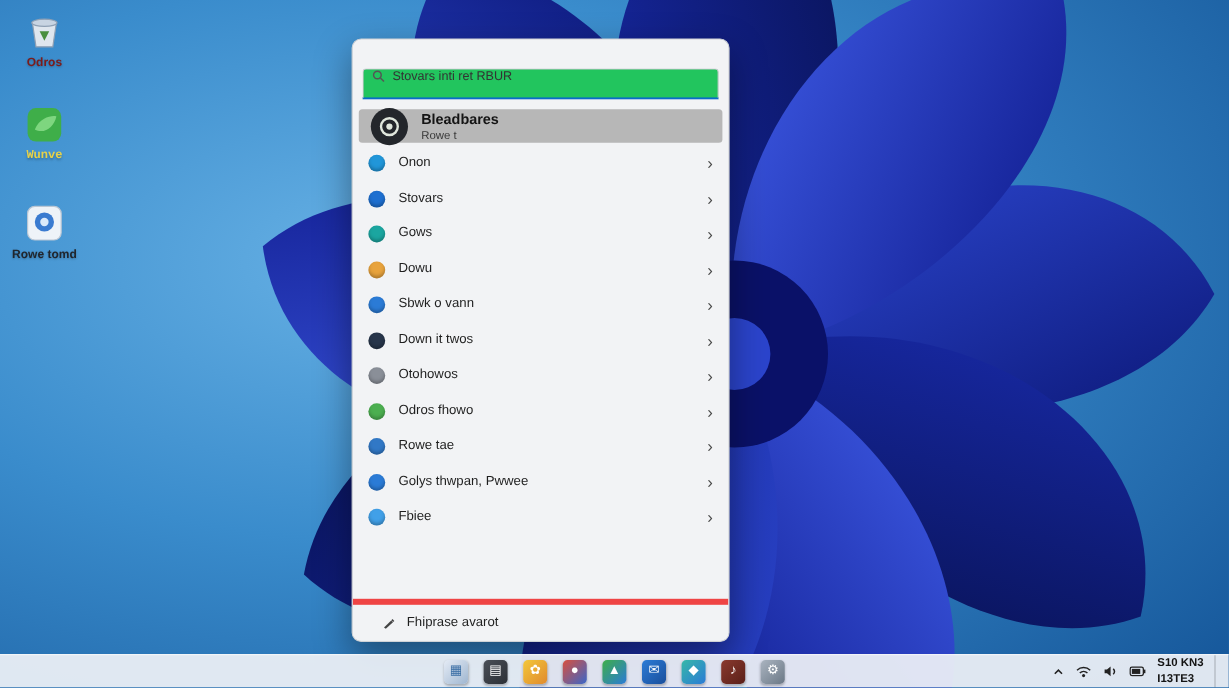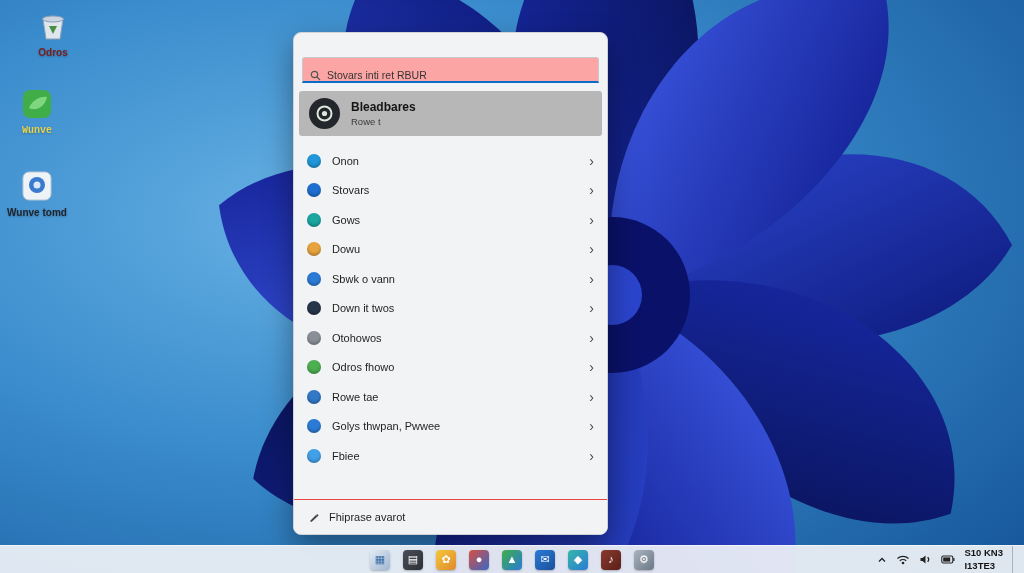"Odros" div.desktop-icon { left: 20px -> 4px }
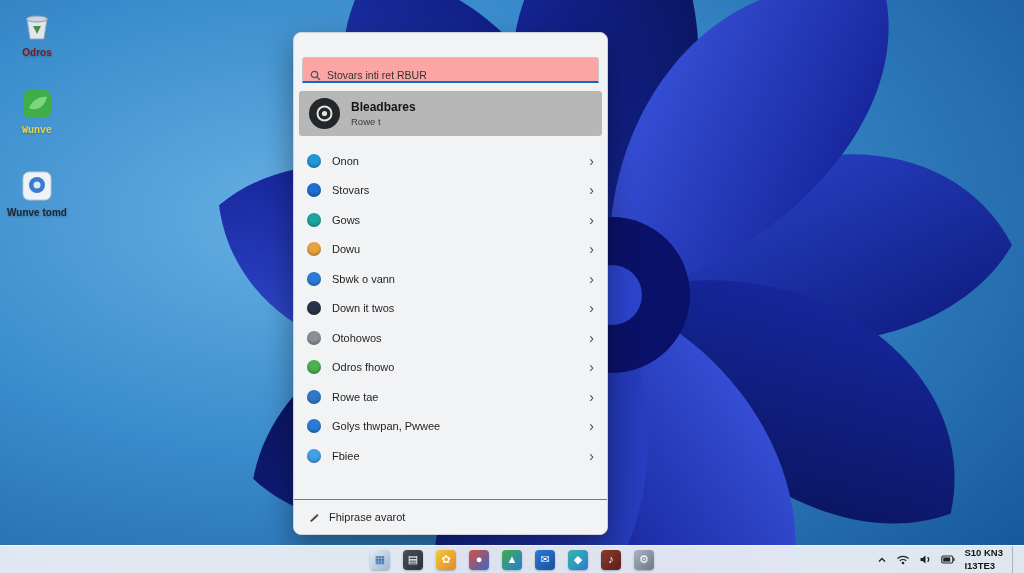"Stovars inti ret RBUR" .search-box { align-items: flex-end -> flex-start; background: #fca5a5 -> #22c55e }
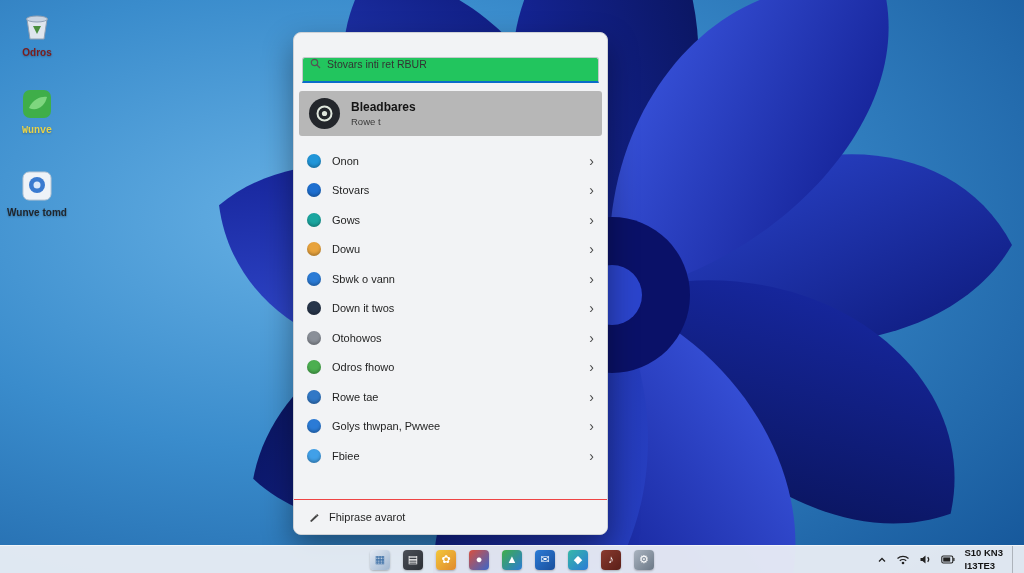"Bleadbares" .top-result { height: 45px -> 28px }
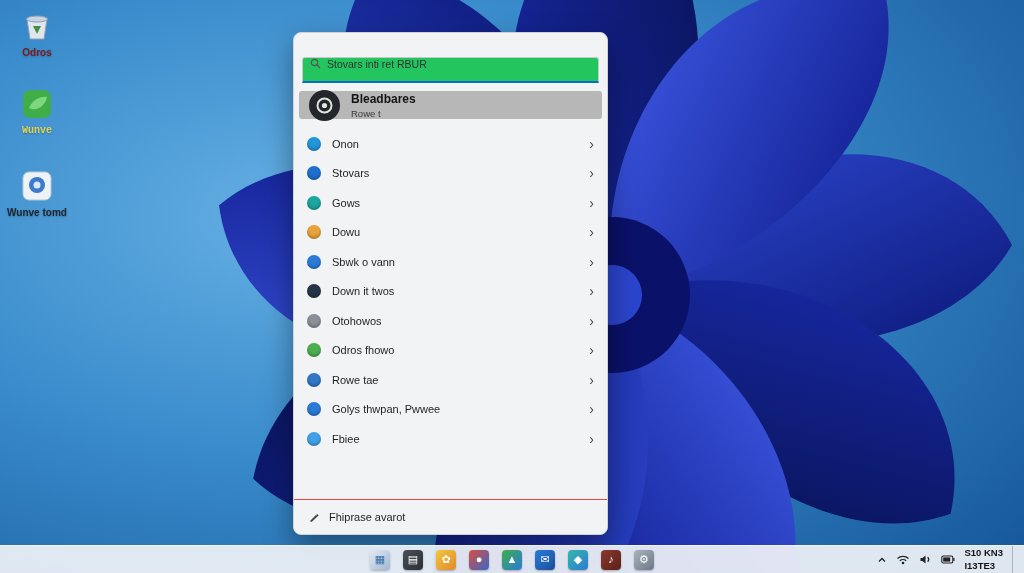"Onon" .result-row { align-items: center -> flex-start }
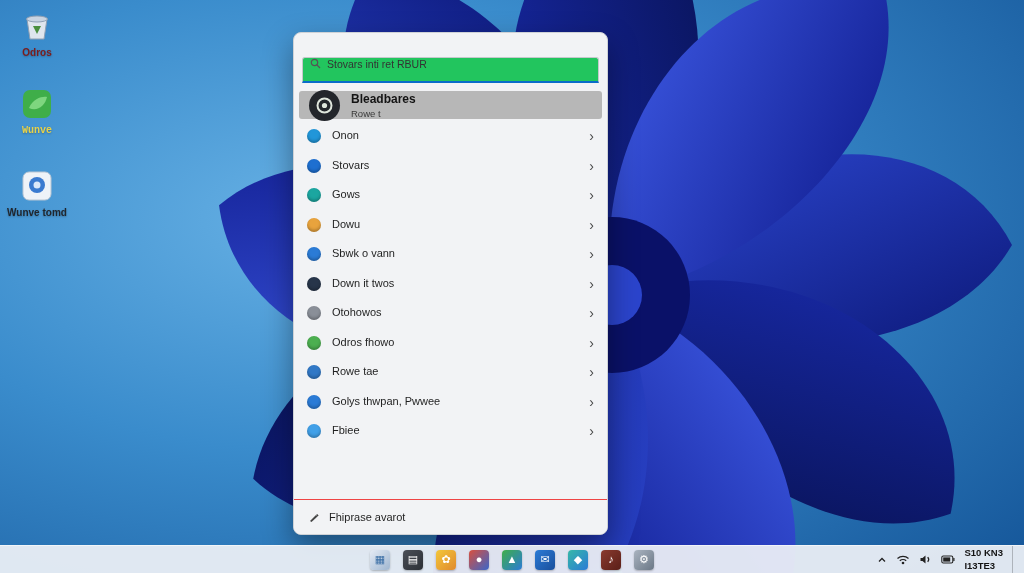"Wunve tomd" span.di-label { text: Wunve -> Rowe }
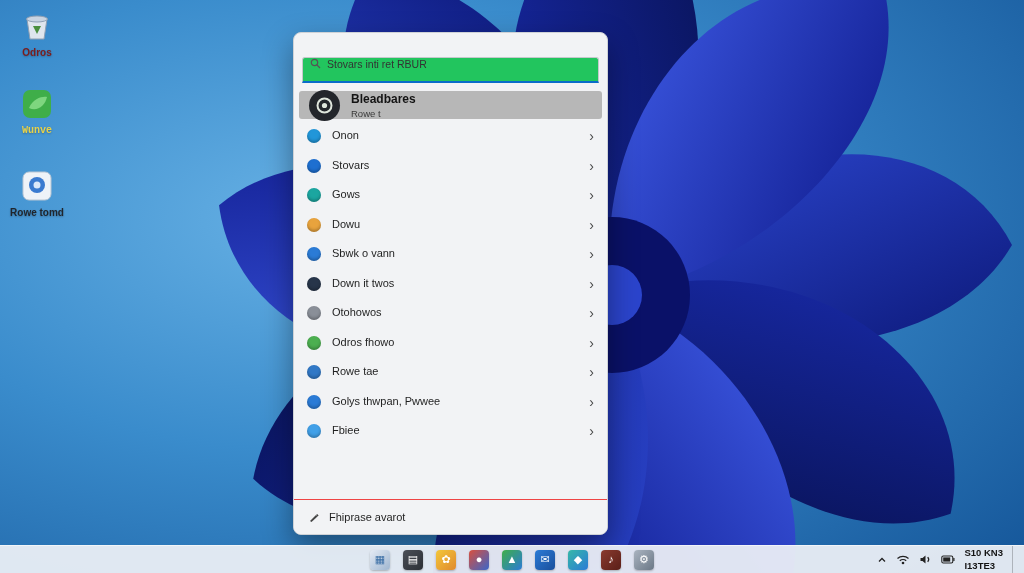"Fhiprase avarot" .panel-footer { border-top: 1px solid #ef4444 -> 5px solid #ef4444; padding: 0 14px -> 0 24px }
